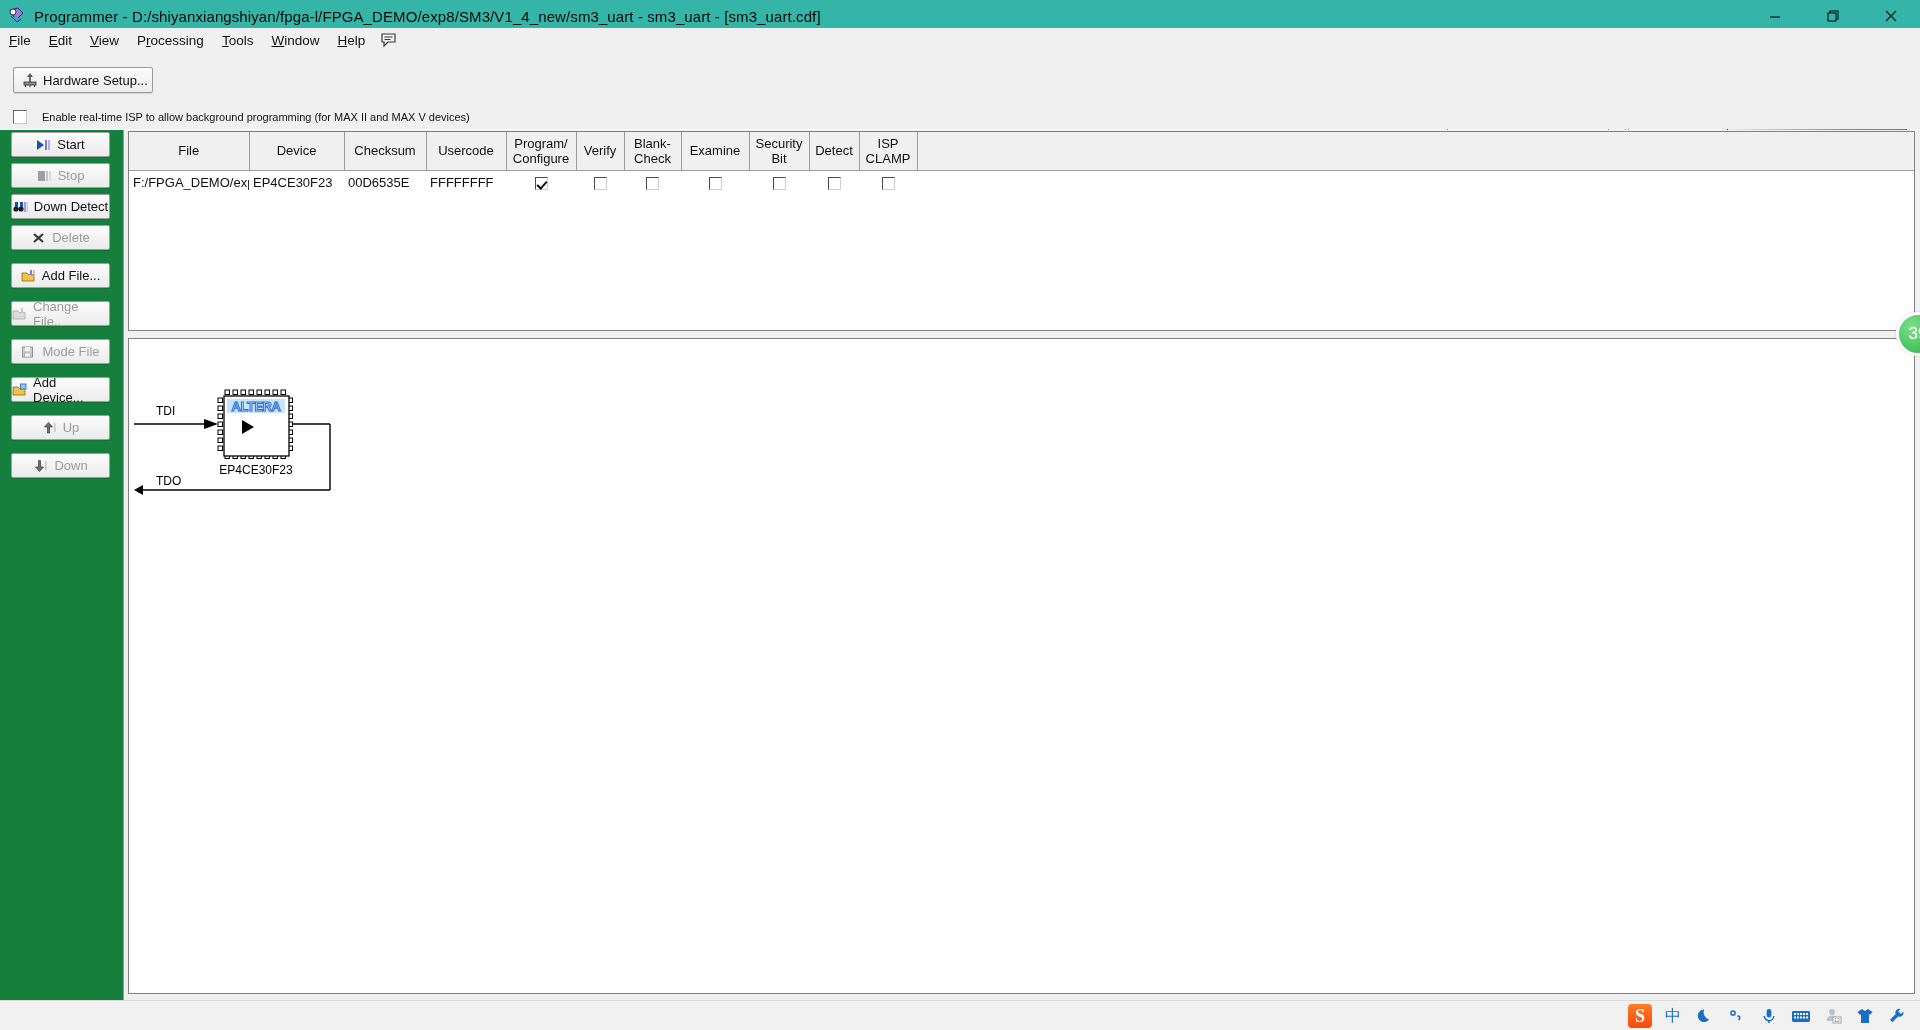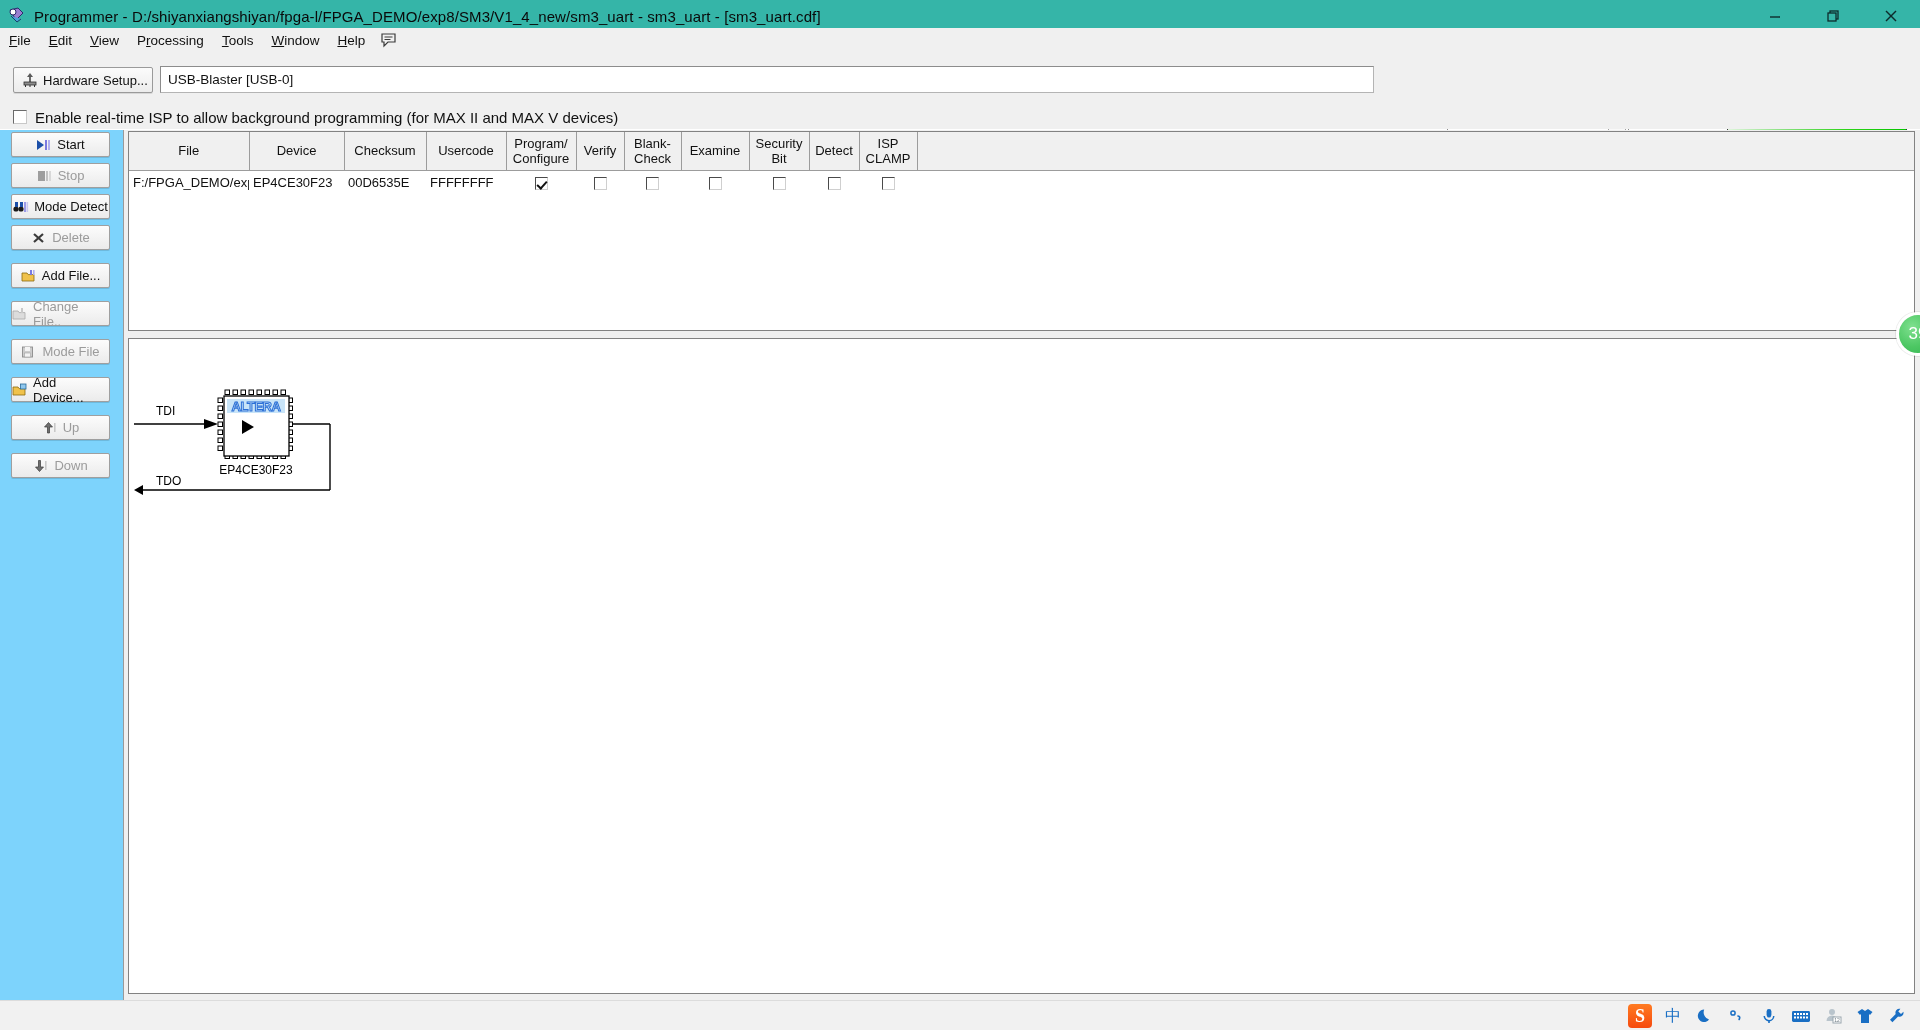"USB-Blaster [USB-0]" div.cable-field { html: <div>USB-Blaster [USB-0]</div> -> none }
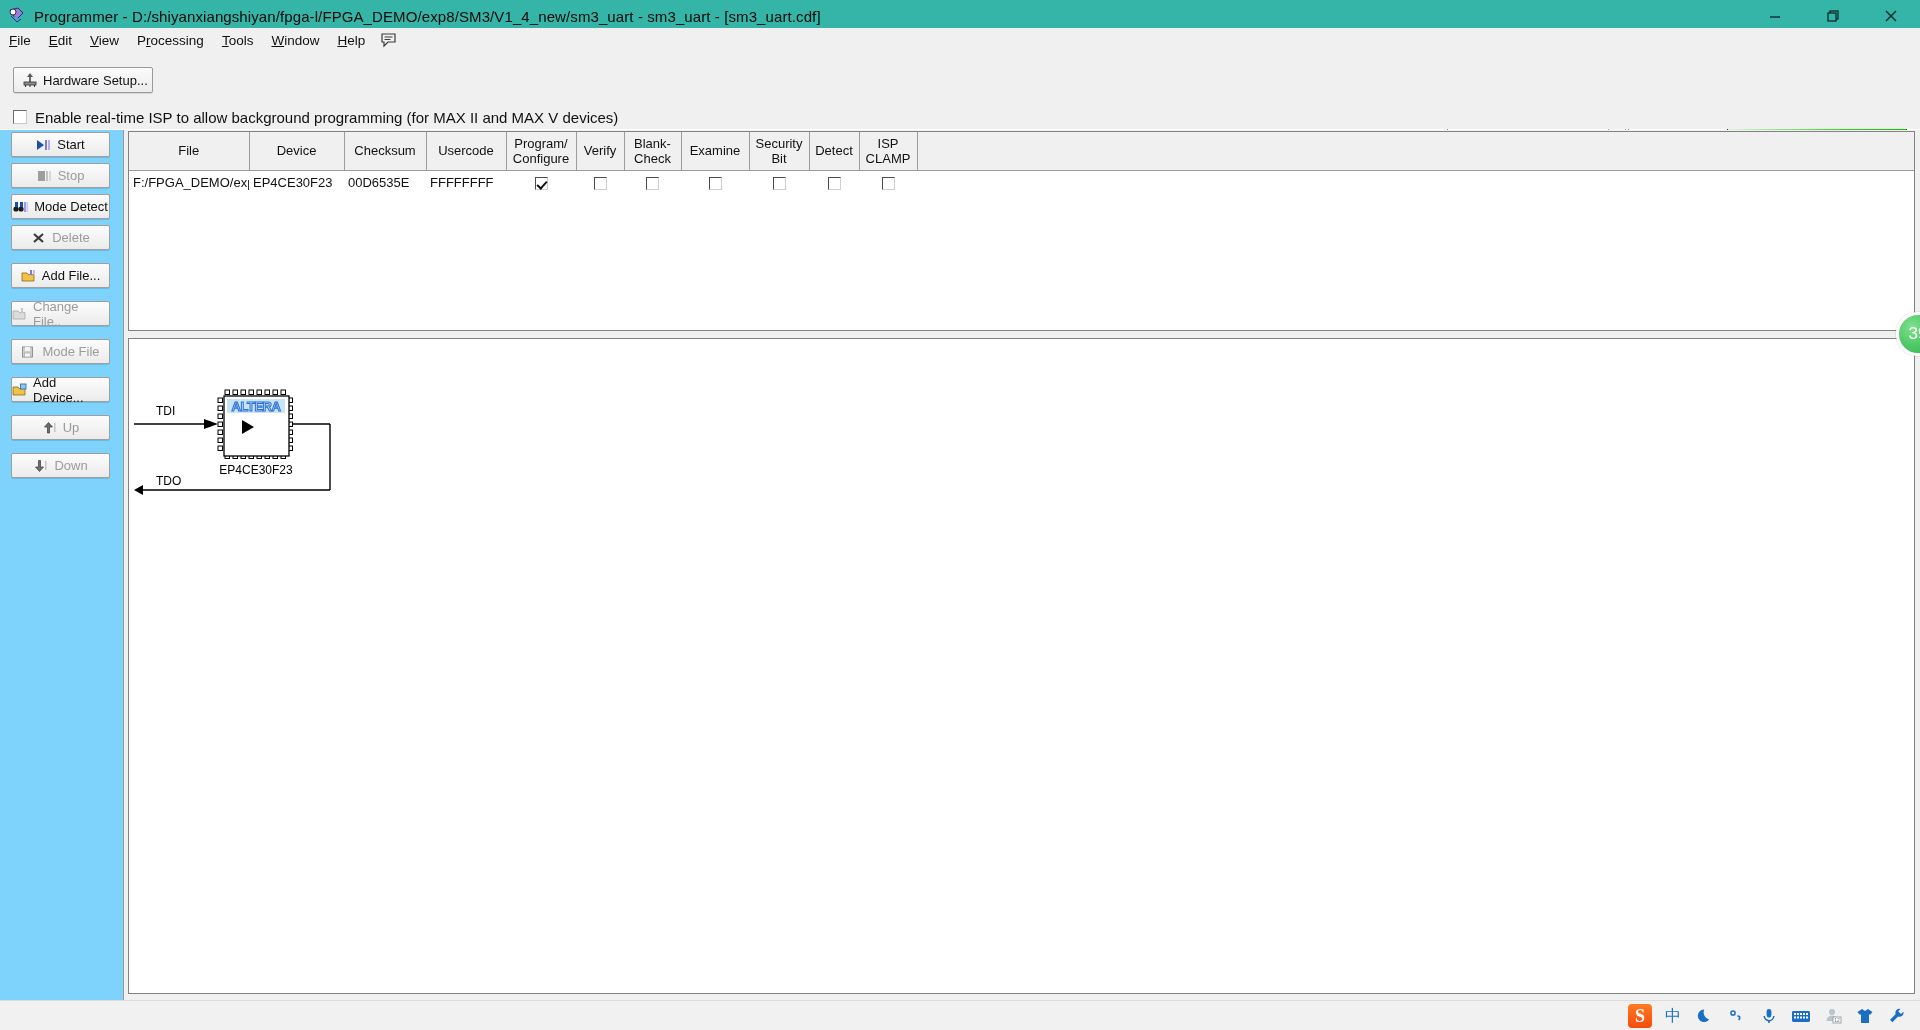"Enable real-time ISP to allow" .isp-label { font-size: 15px -> 11px; margin-left: 8px -> 15px }
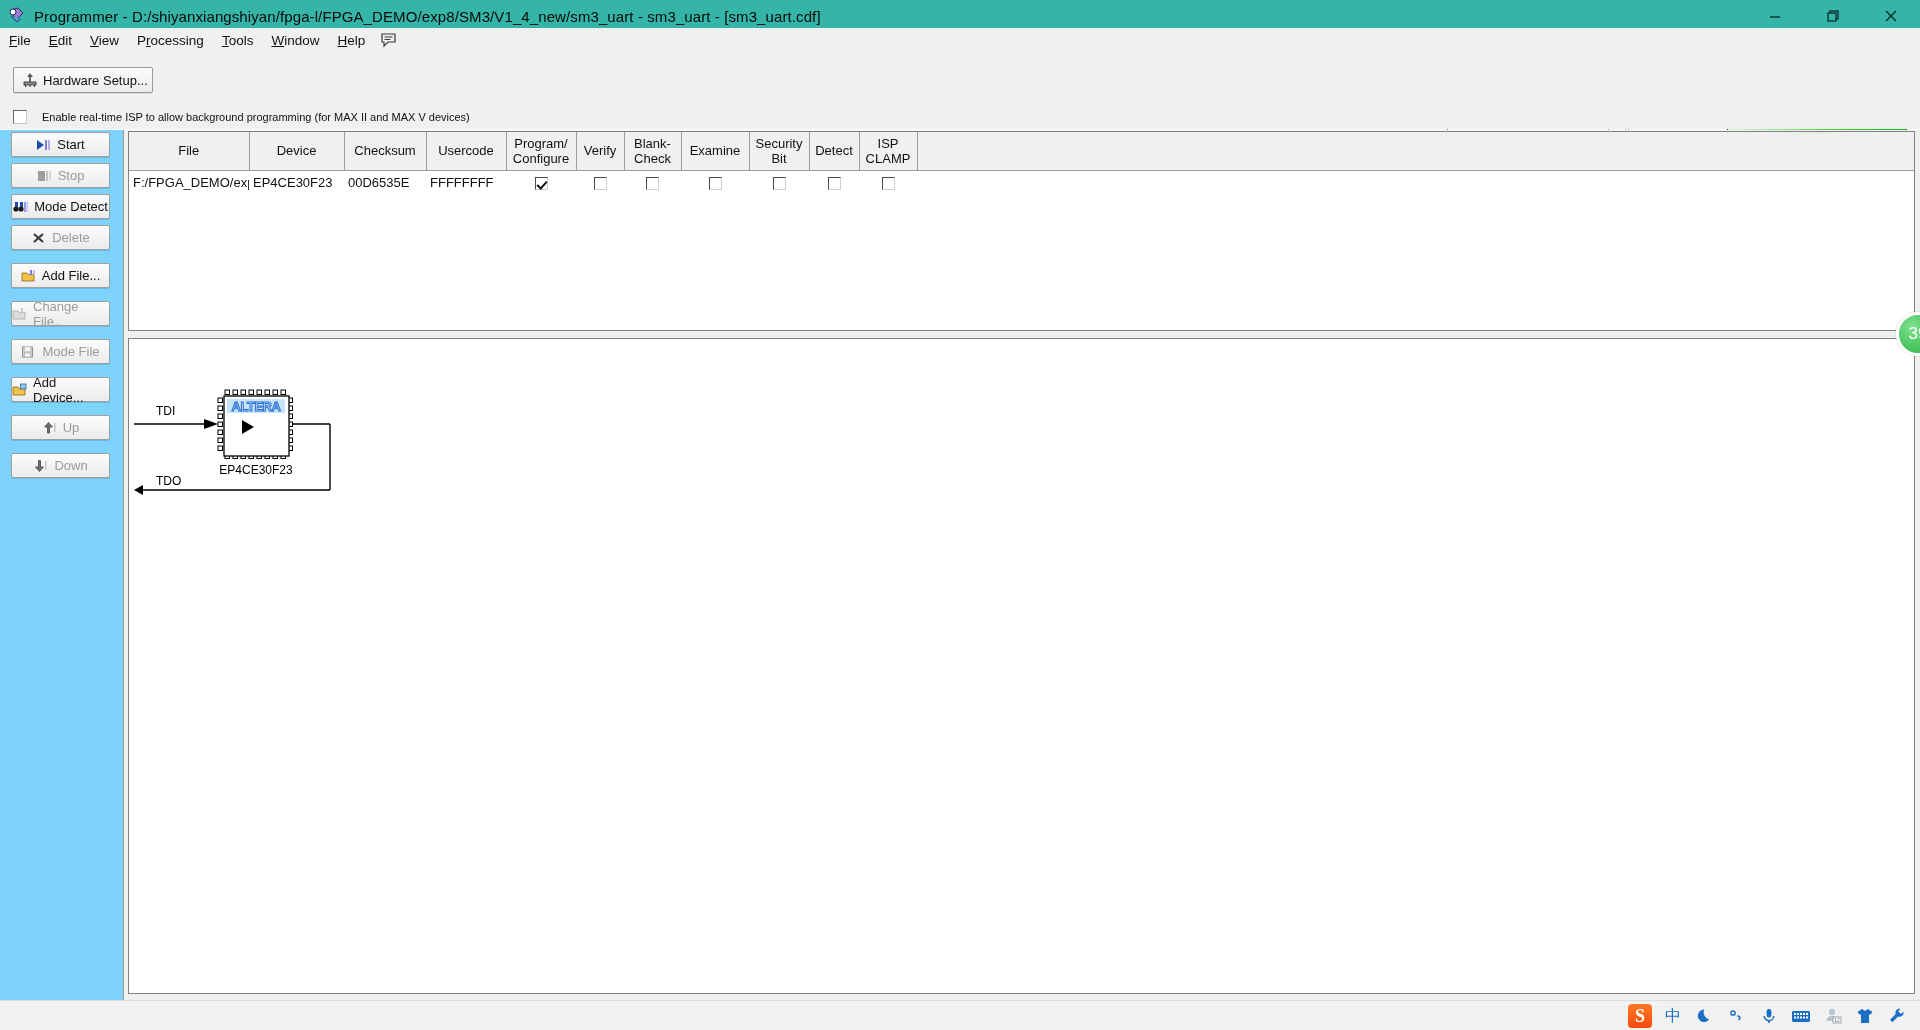"Start" .sidebar { background: #7dd3fc -> #15803d }
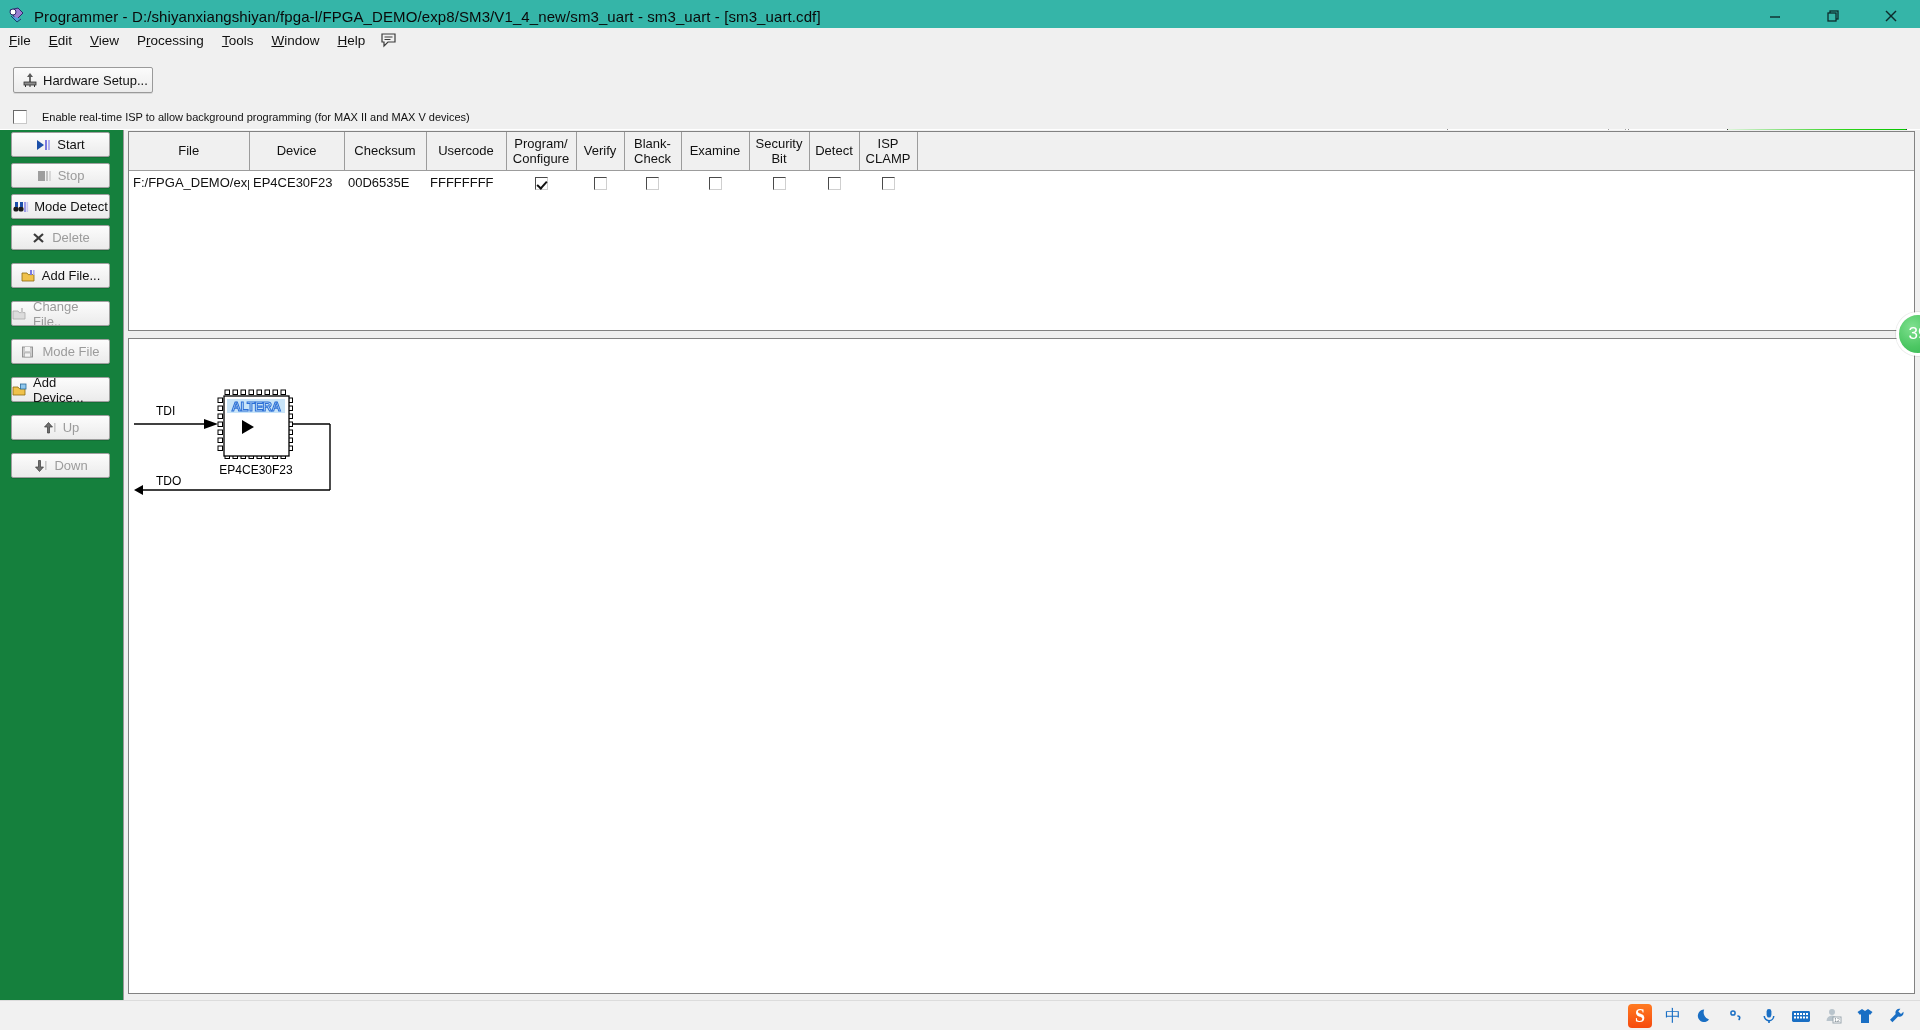"Mode Detect" span { text: Mode -> Down }
